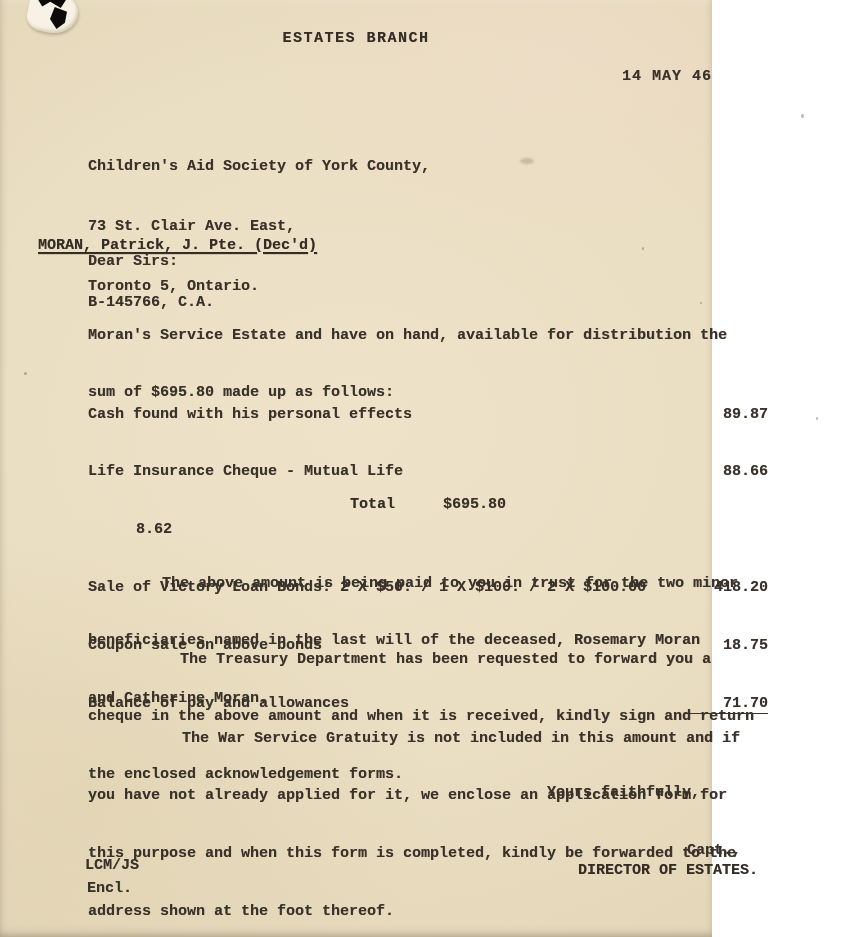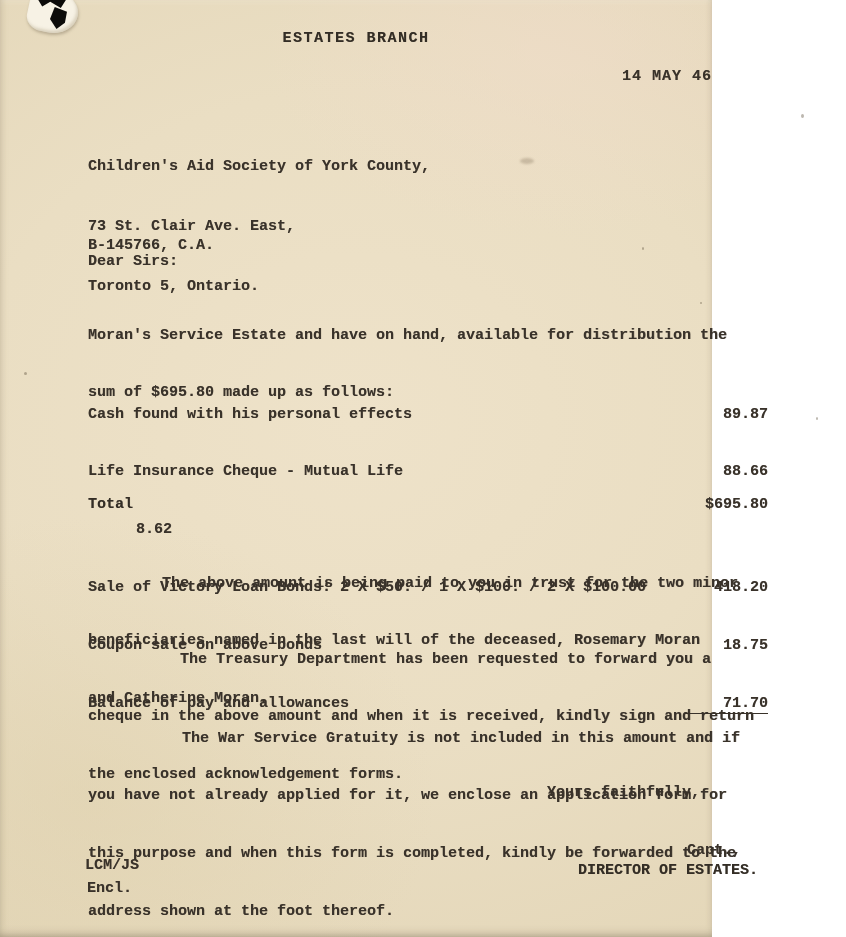"MORAN, Patrick, J. Pte. (Dec'd)" div { html: none -> <div><span>MORAN, Patrick, J. Pte. (Dec'd)</span></div> }
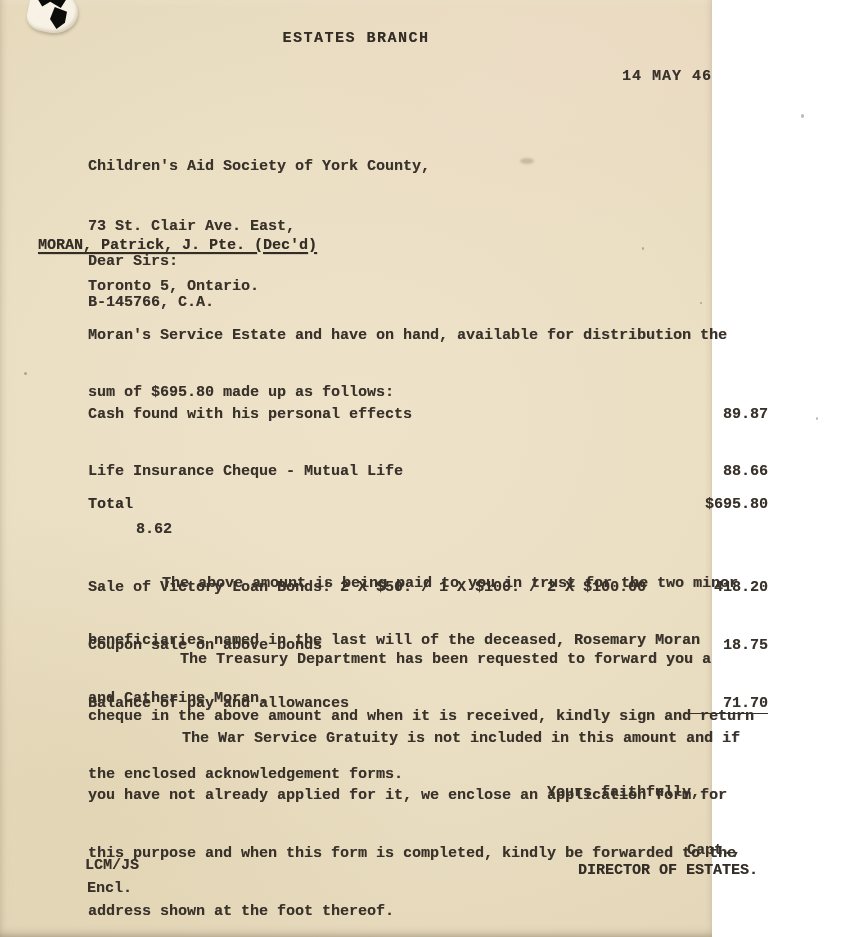"Total" .totalrow { justify-content: space-between -> center }
